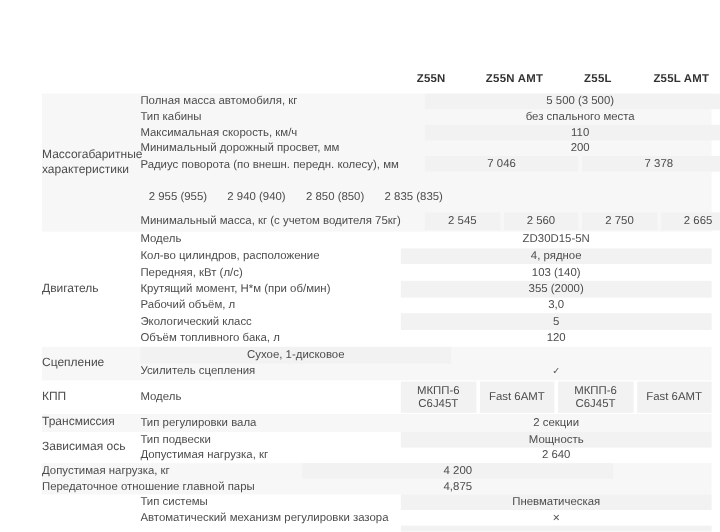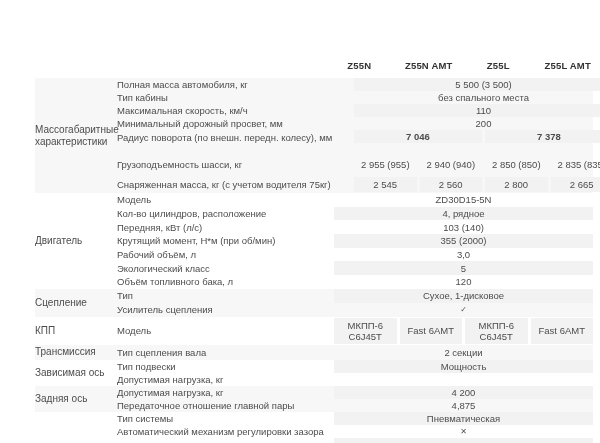"7 046" .cell.s2 { font-weight: bold -> none }
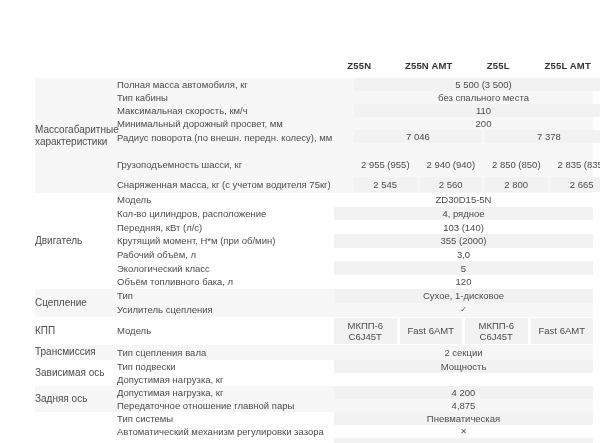"Грузоподъемность шасси, кг" div.attr { html: <div>Грузоподъемность шасси, кг</div> -> none }
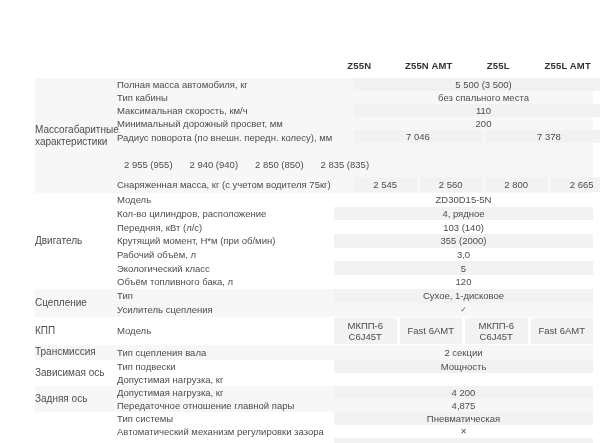"Снаряженная масса, кг (с учетом" div.attr { text: Снаряженная -> Минимальный }
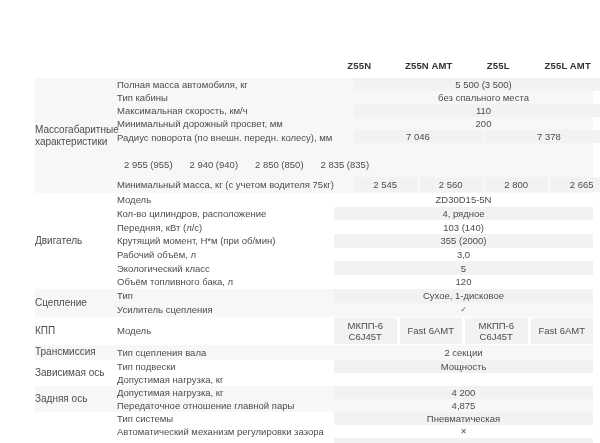"2 800" div.cell { text: 2 800 -> 2 750 }
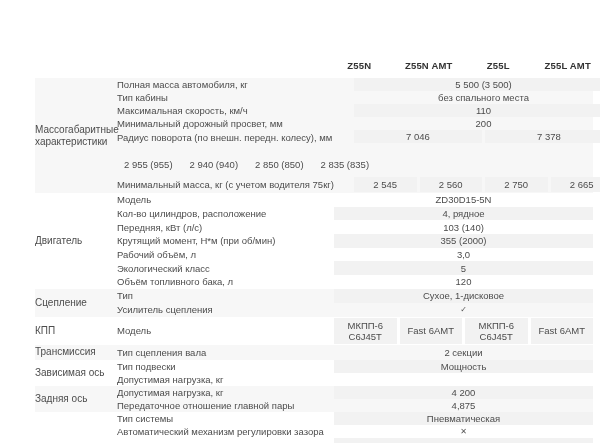"Тип" div.attr { html: <div>Тип</div> -> none }
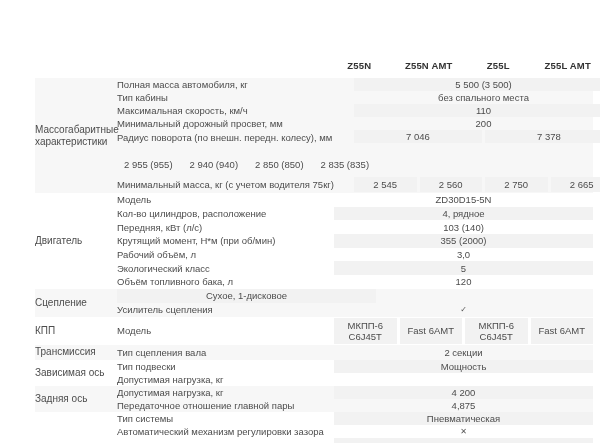"Тип сцепления вала" div.attr { text: сцепления -> регулировки }
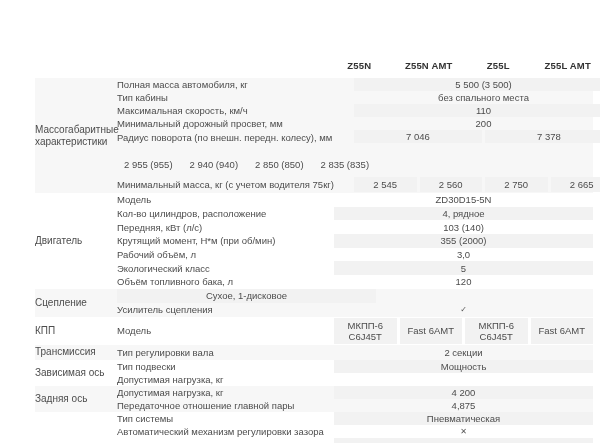"2 640" div.vals { html: none -> <div> <div>2 640</div> </div> }
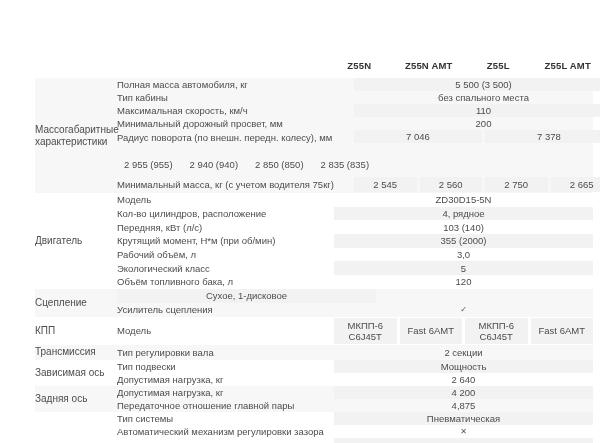"Задняя ось" div.group-label { html: <div>Задняя ось</div> -> none }
